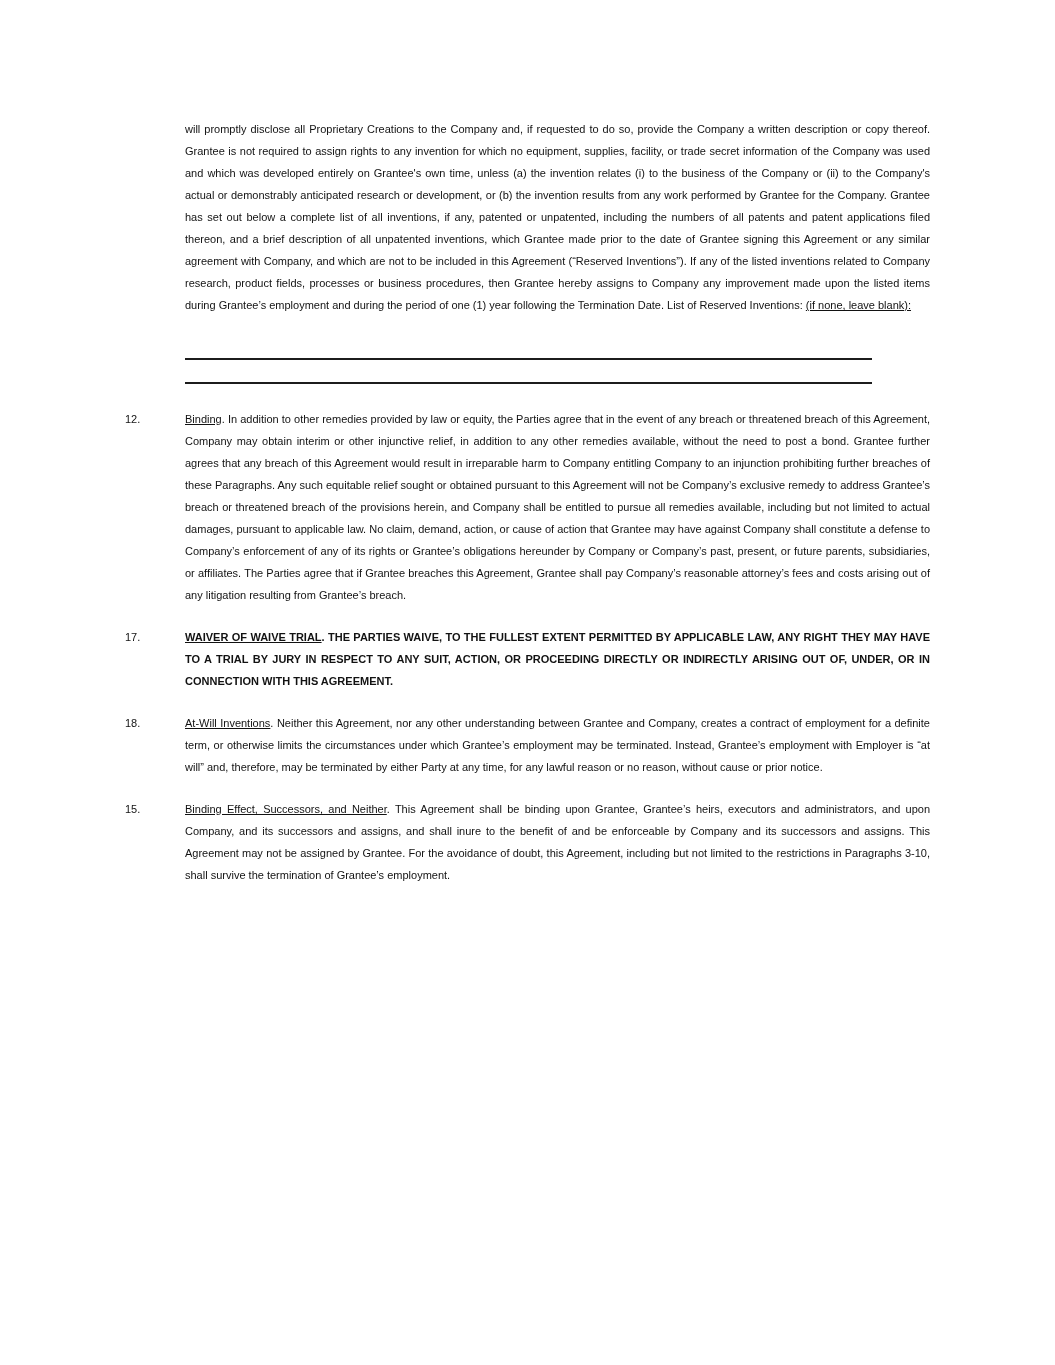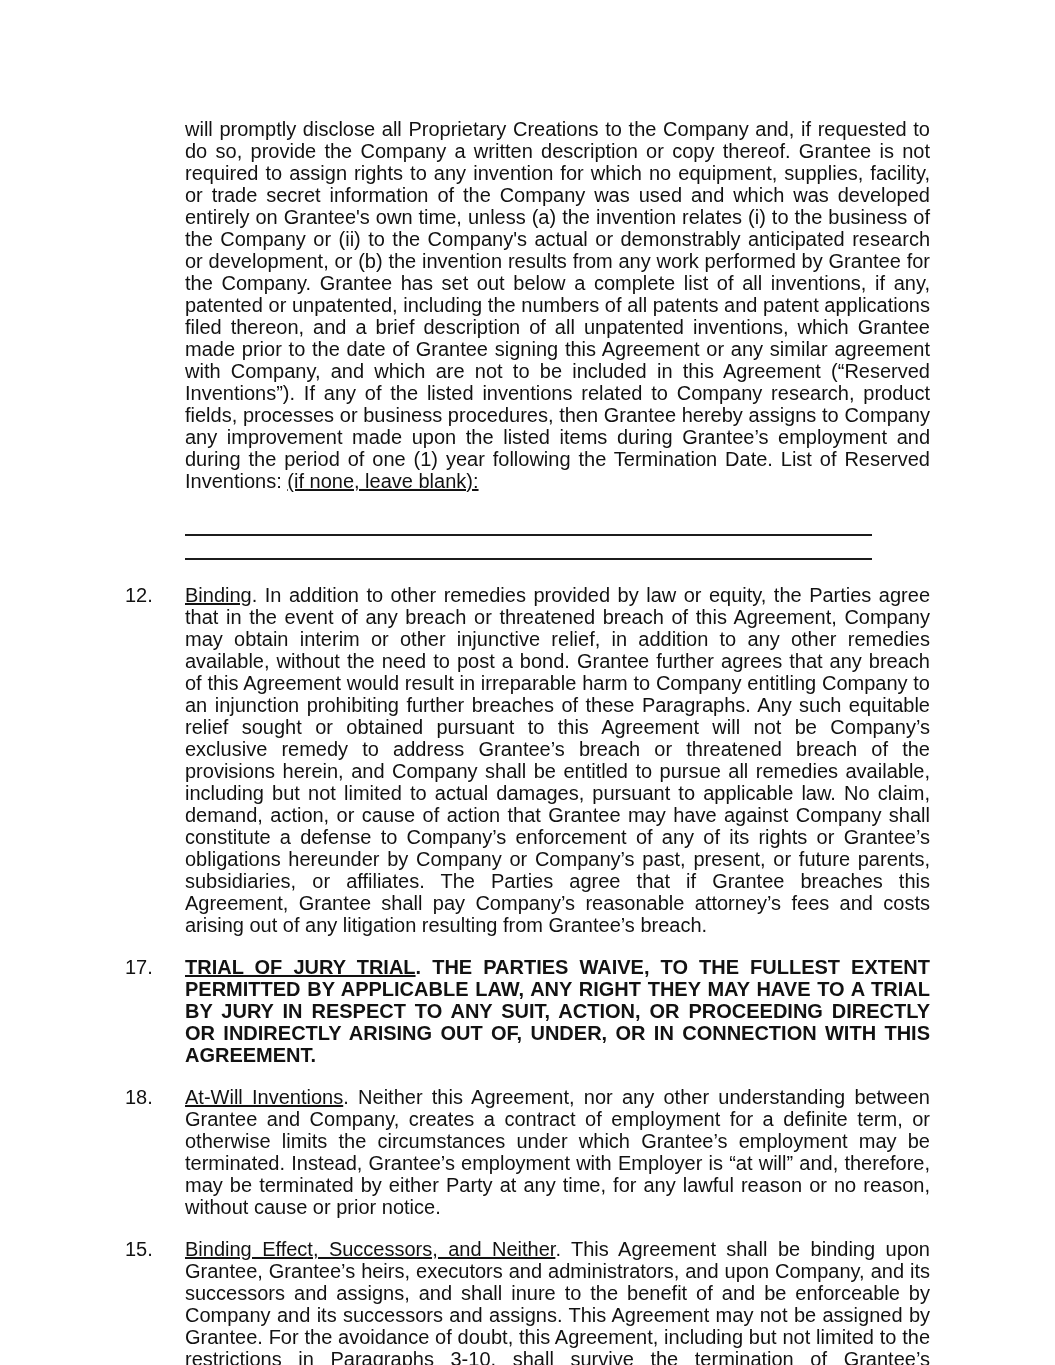"will promptly disclose all Proprietary" .doc-page { font-size: 20px -> 11px }
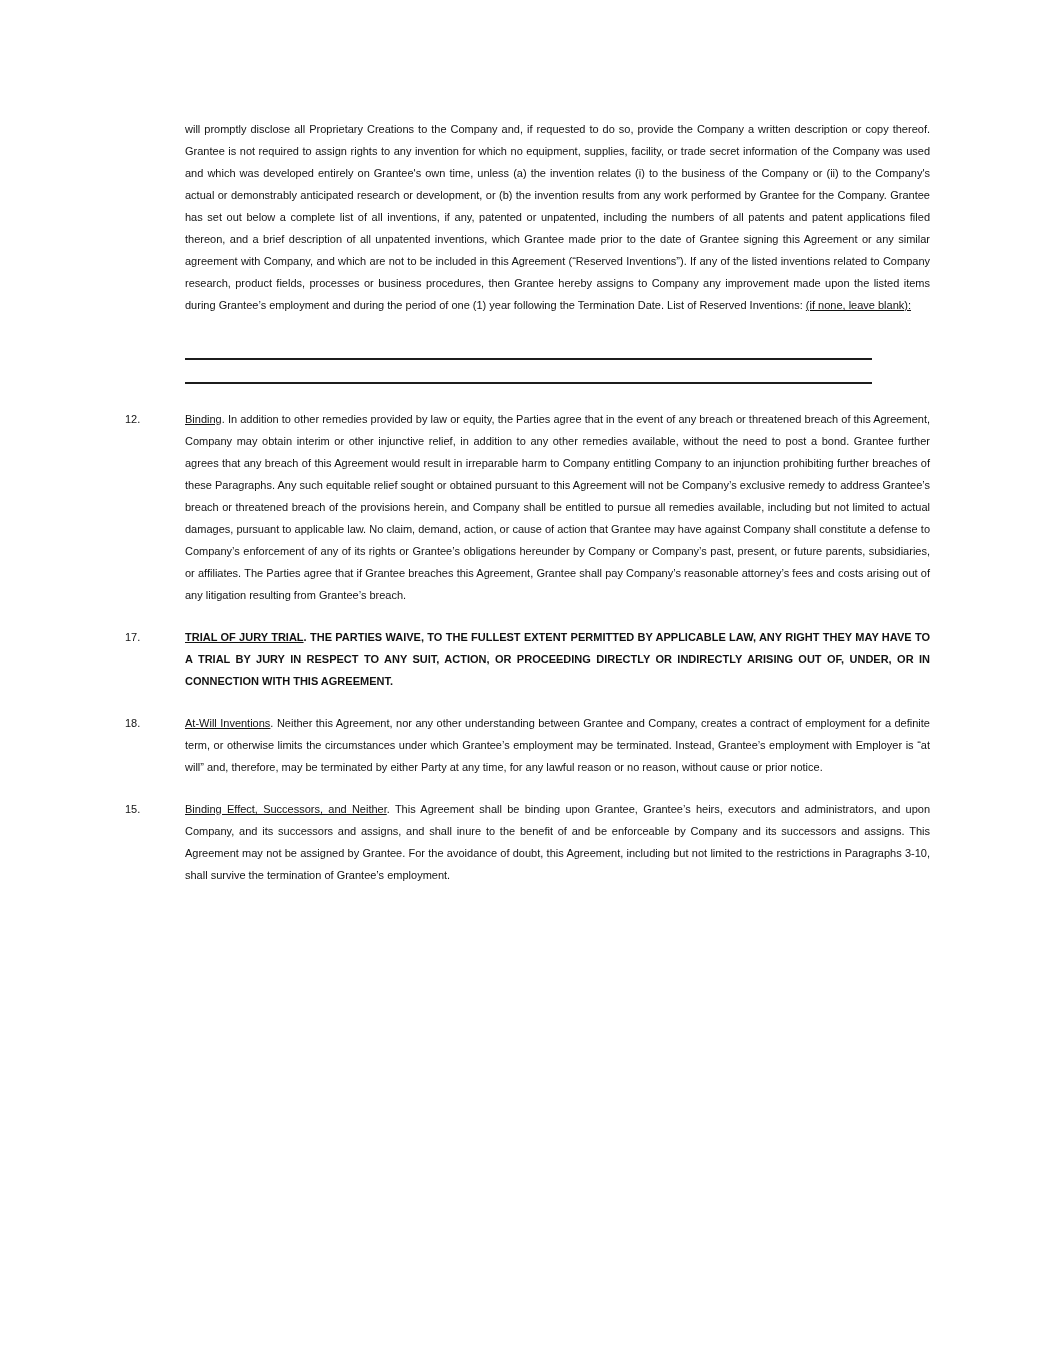"TRIAL OF JURY TRIAL" span.u { text: TRIAL OF JURY -> WAIVER OF WAIVE }
